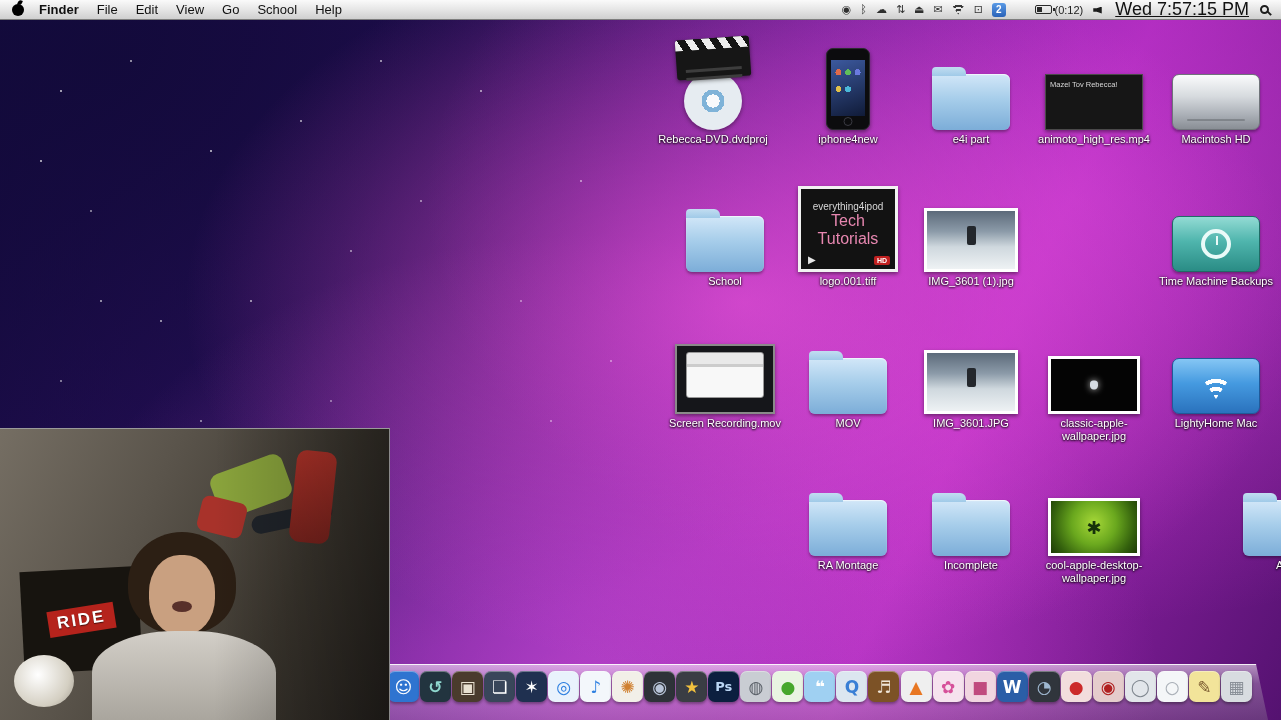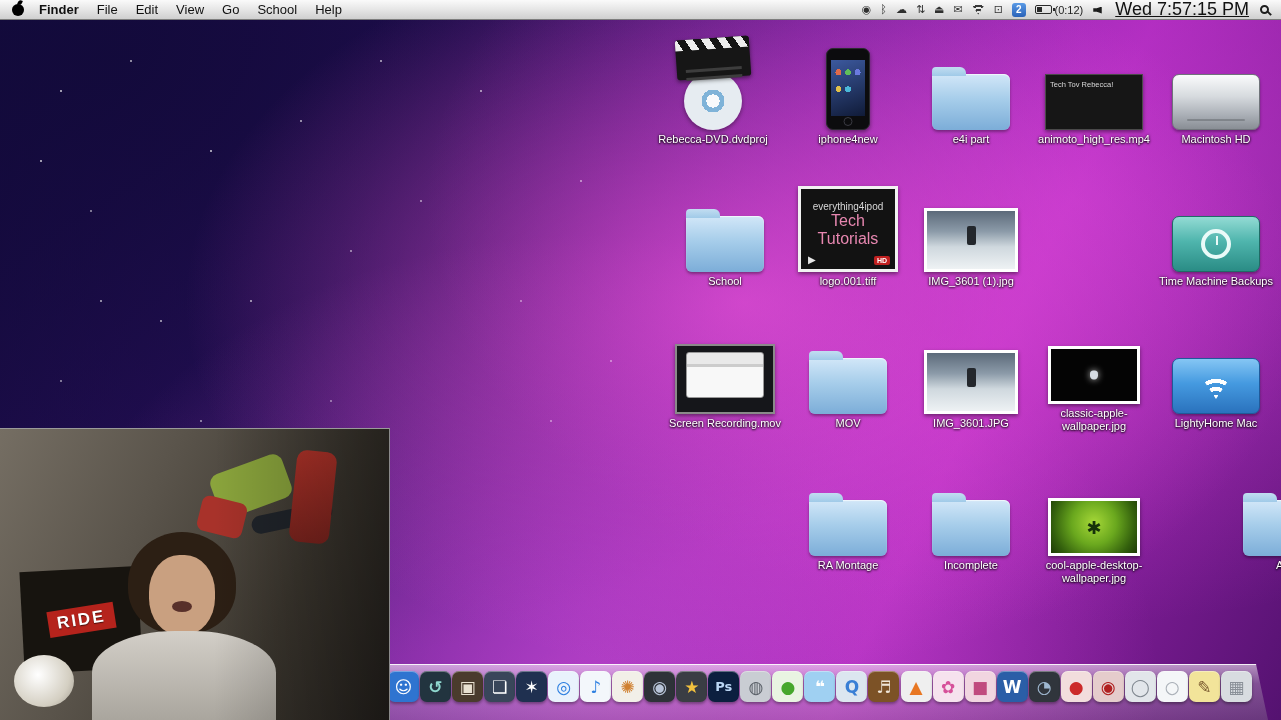"(0:12)" .batt-wrap { margin-left: none -> 20px }
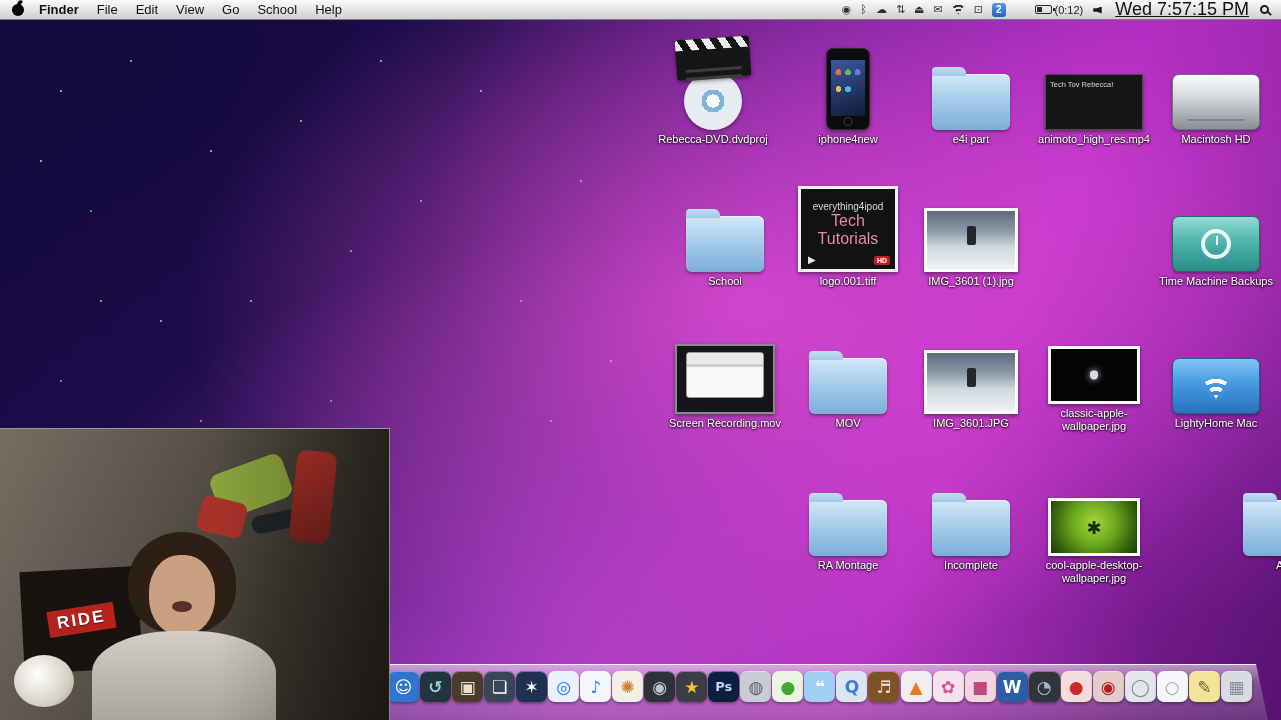"Tech Tov Rebecca!" span { text: Tech -> Mazel }
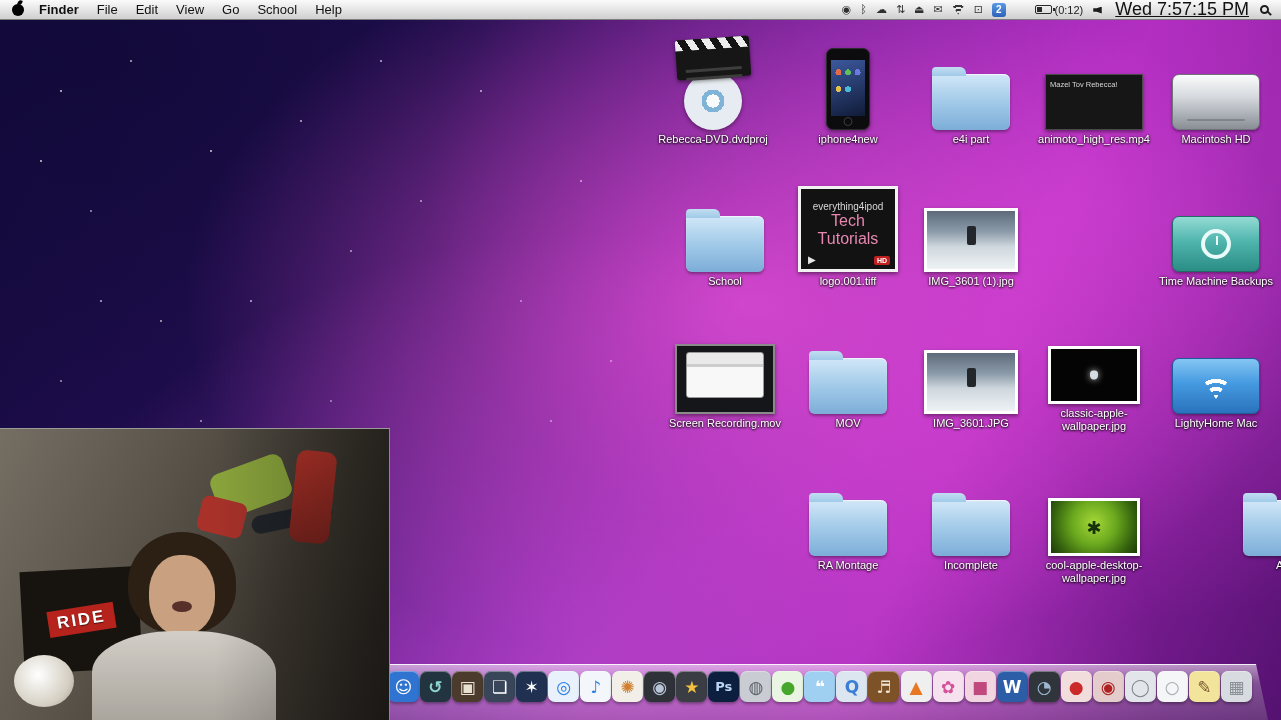"classic-apple-" div.cell { top: 304px -> 314px }
